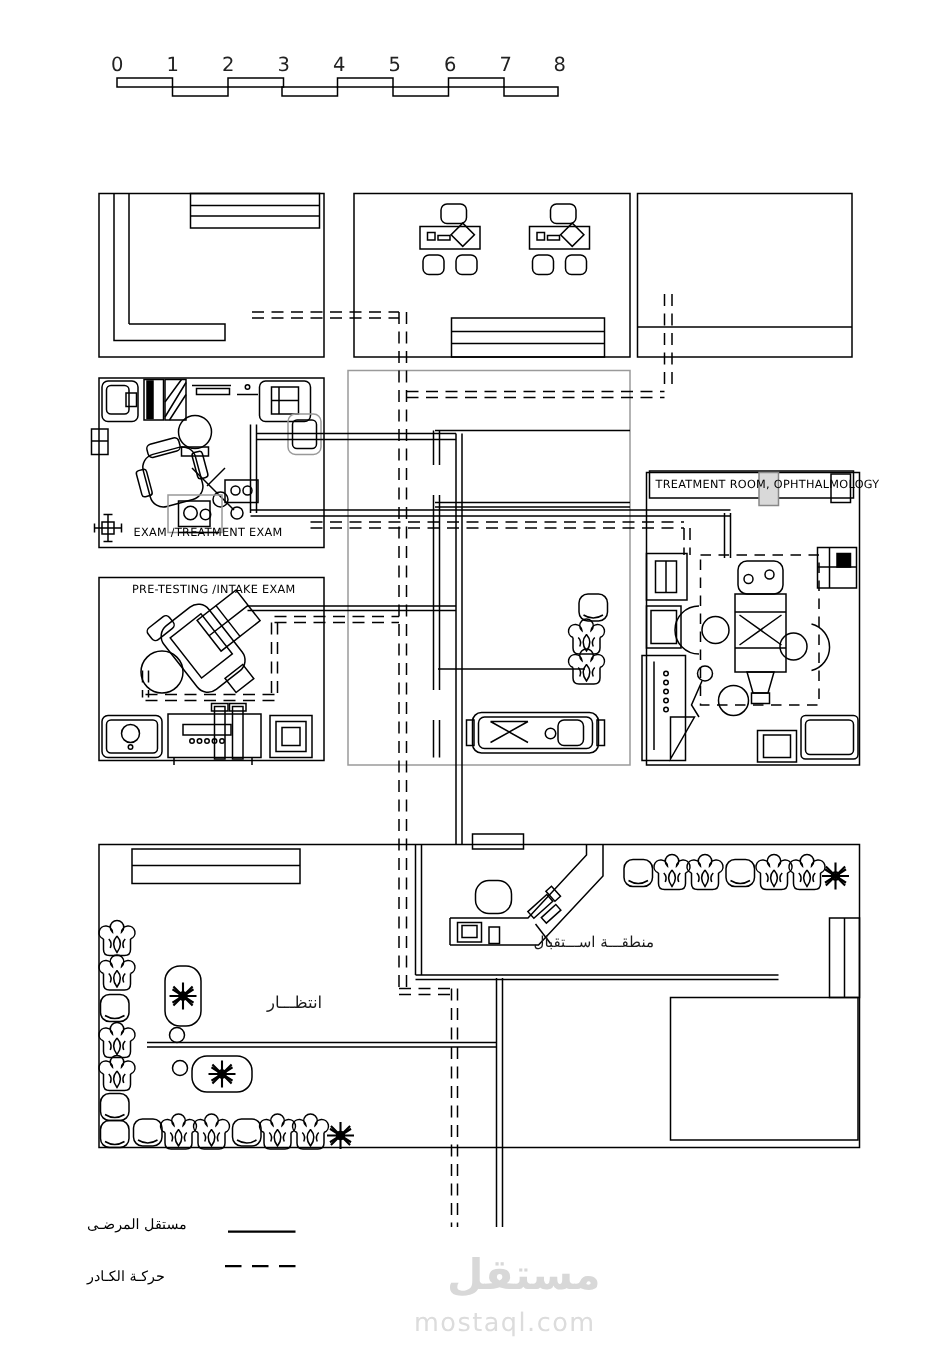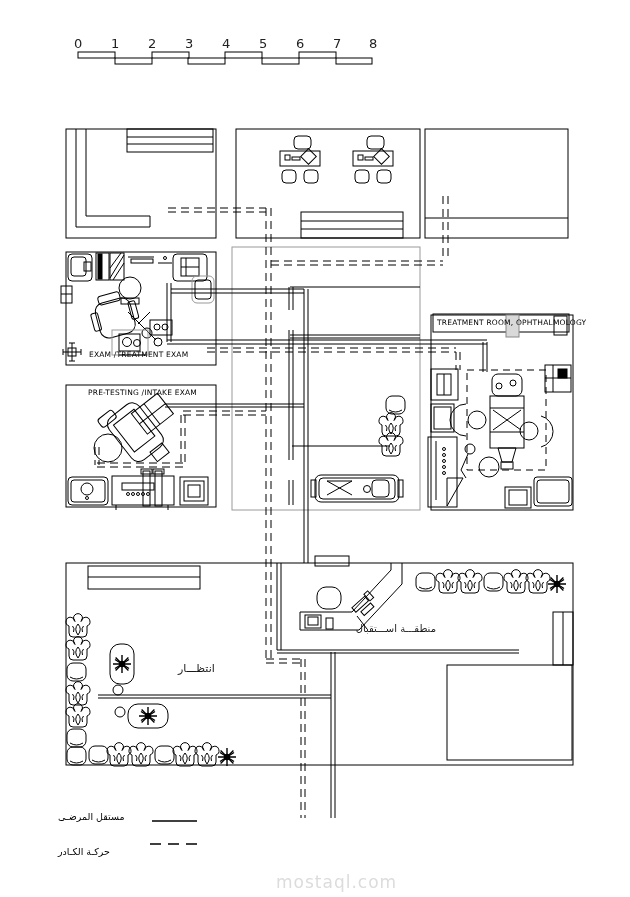"مستقل" div.lbl { html: none -> <div>مستقل</div> }
